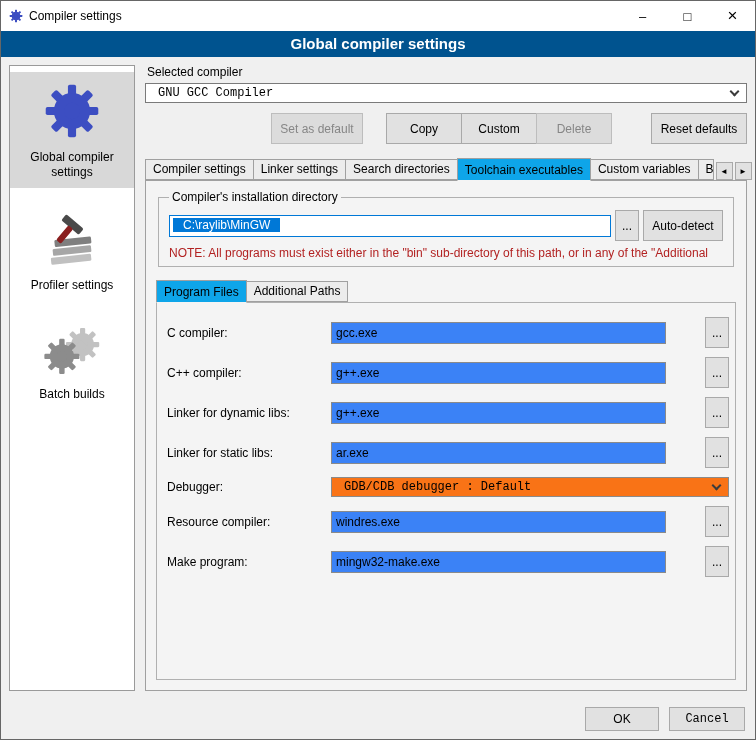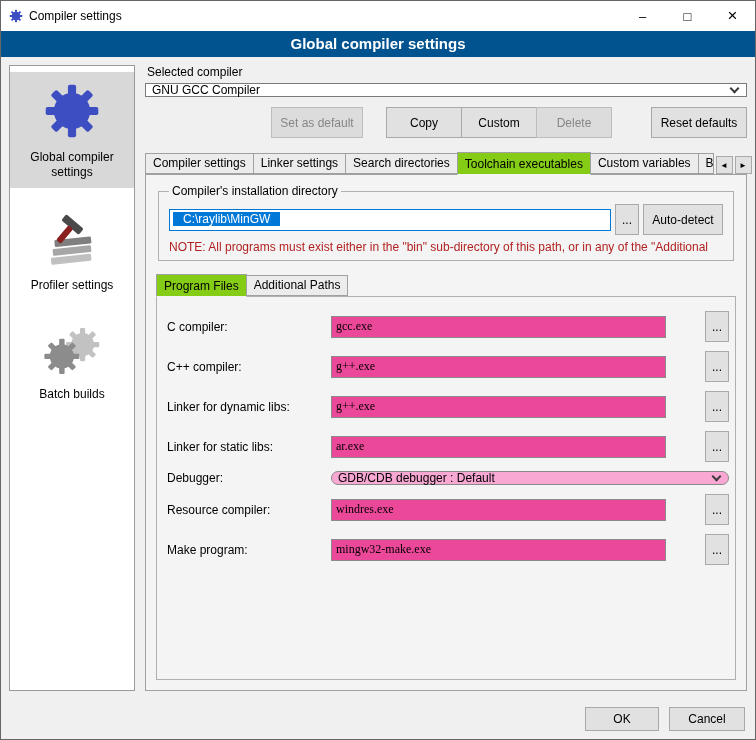"GNU GCC Compiler" .combo { font-family: none -> Liberation Mono, monospace; height: 14px -> 20px; padding: 0 8px 0 6px -> 0 8px 0 12px }
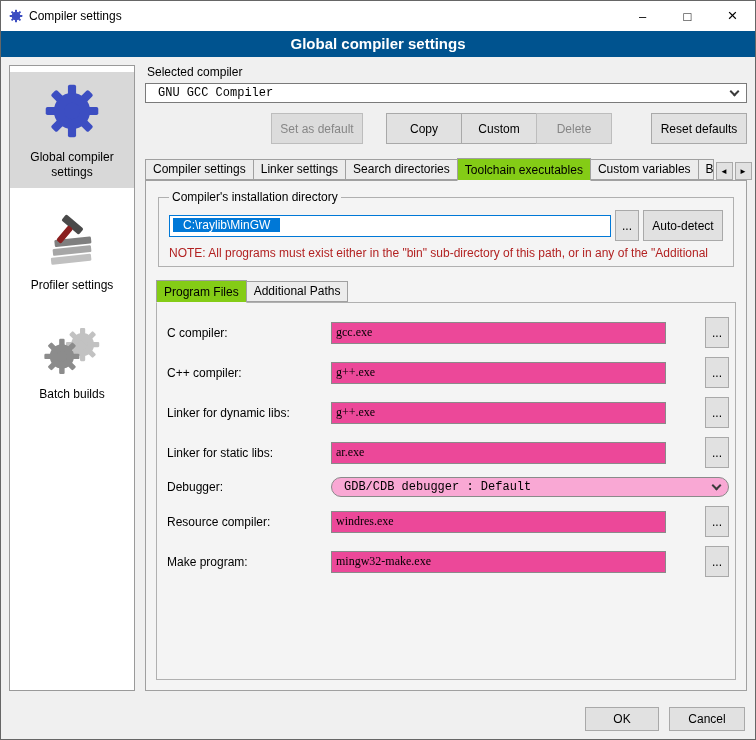"Toolchain executables" .tab.sel { background: #84cc16 -> #0ea5e9 }
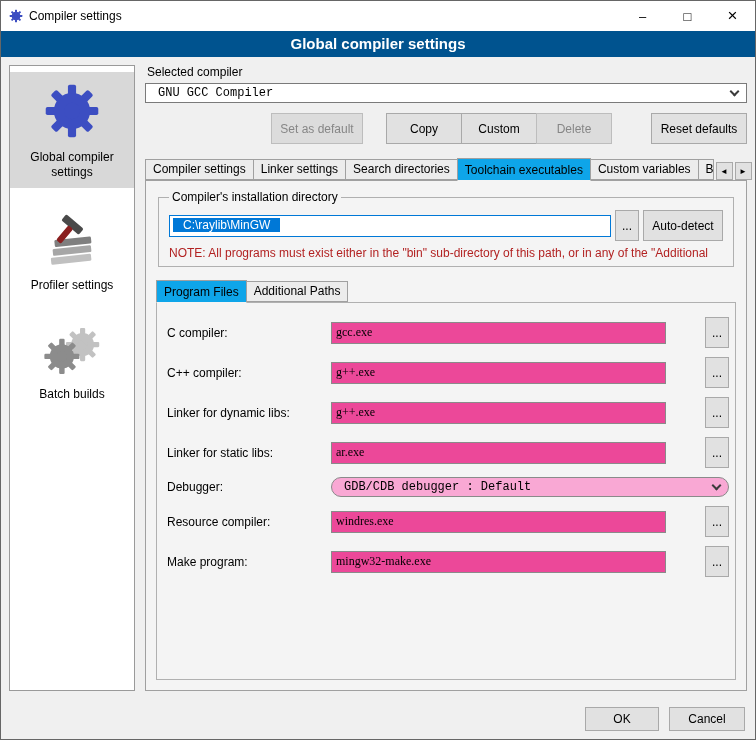"gcc.exe" .text-input { background: #ec4899 -> #3b82f6; font-family: Liberation Serif, serif -> Liberation Sans, sans-serif }
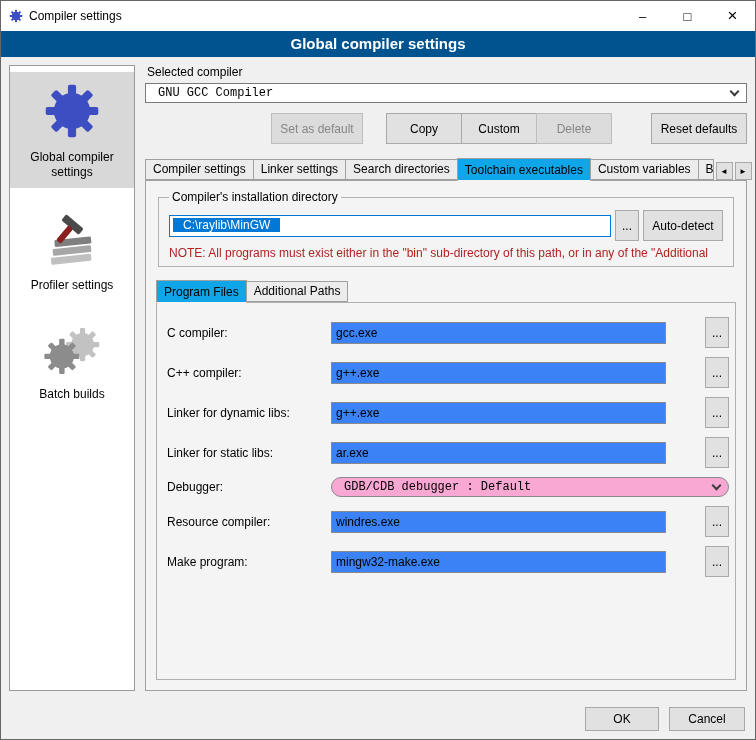"GDB/CDB debugger : Default" .combo.gray { background: #f9a8d4 -> #f97316; border-radius: 10px -> none }
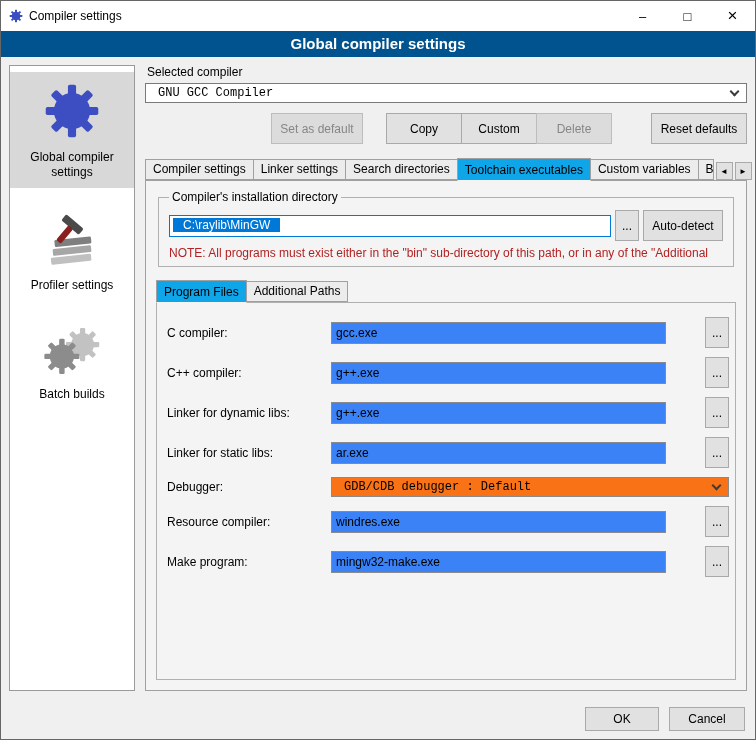"Cancel" .b-cancel { font-family: none -> Liberation Mono, monospace }
